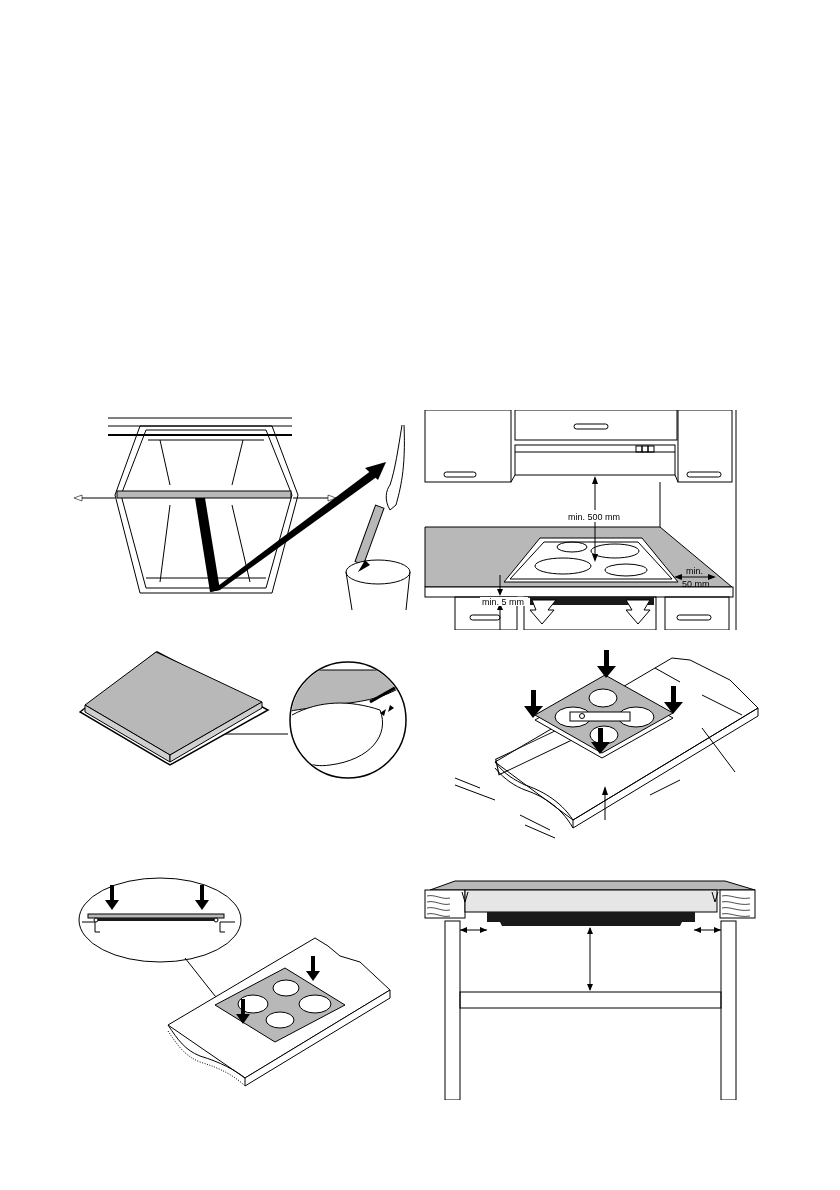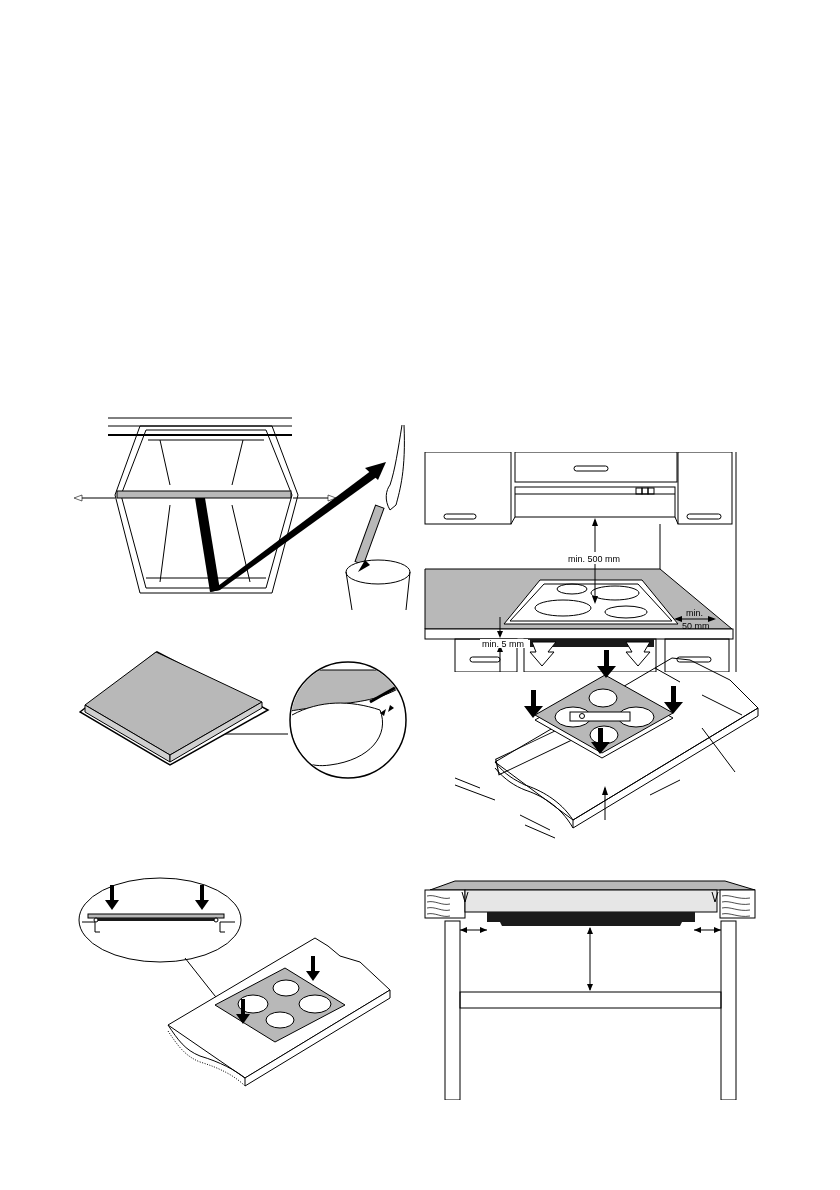"min. 500 mm" div.fig { margin-top: 42px -> none }
